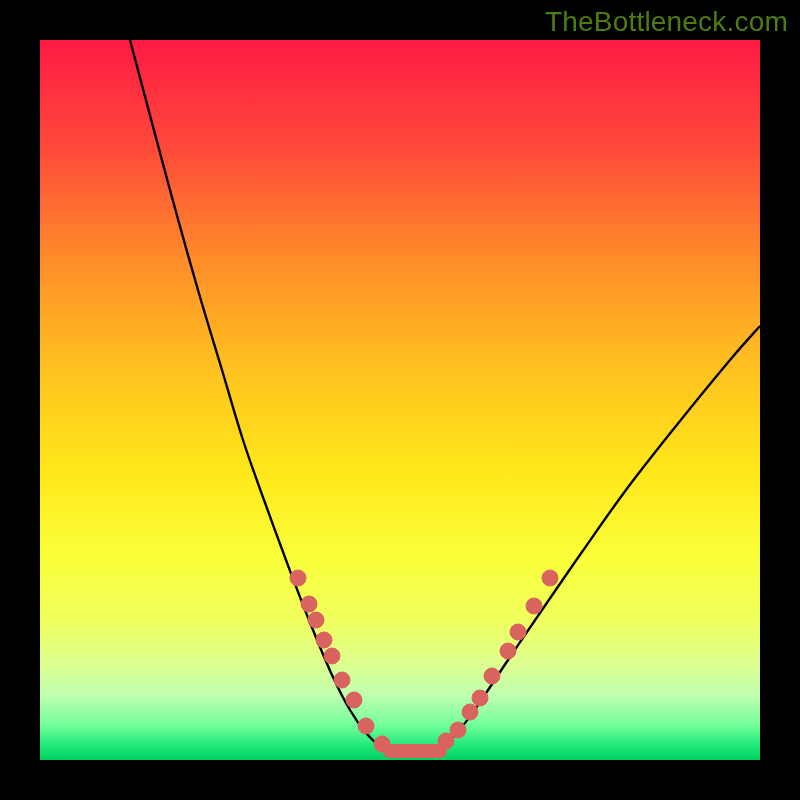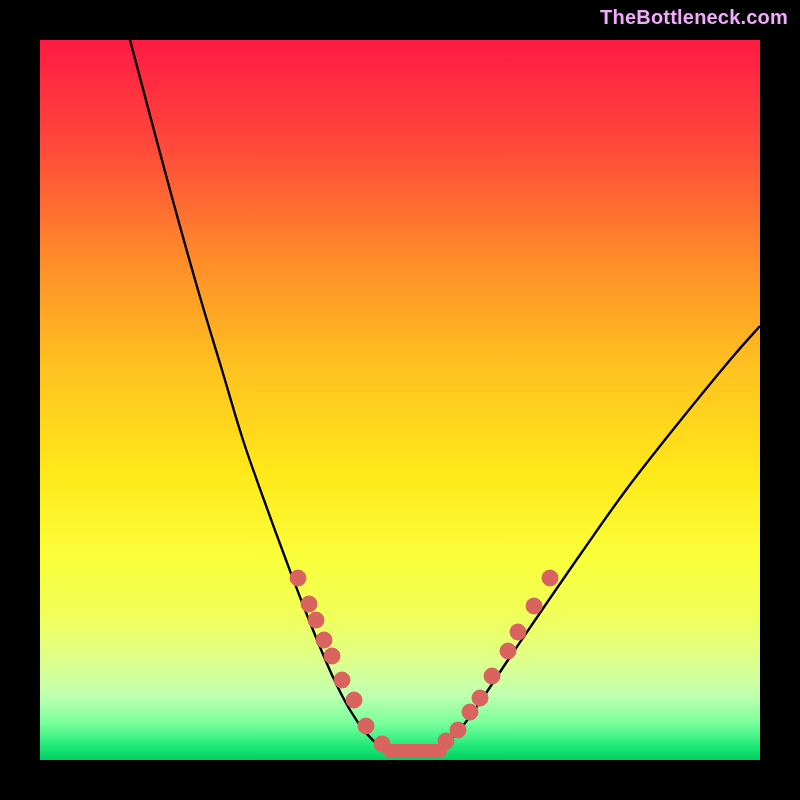"TheBottleneck.com" .brand { color: #f0abfc -> #4d7c0f; font-size: 20px -> 28px; font-weight: 700 -> 400 }
